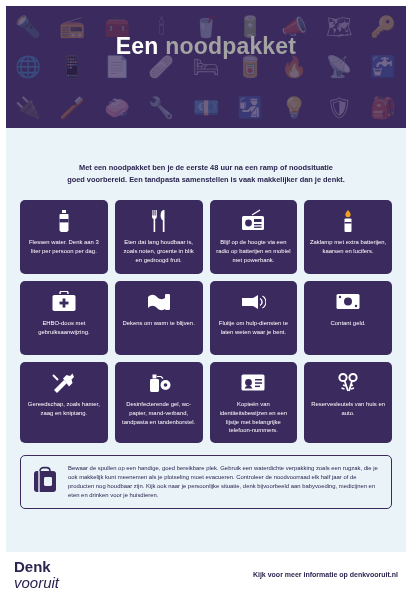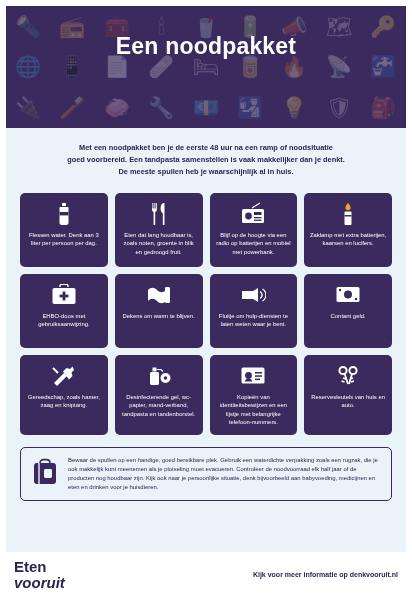"noodpakket" .header-title .accent { color: #ffffff -> #a3a3a3 }
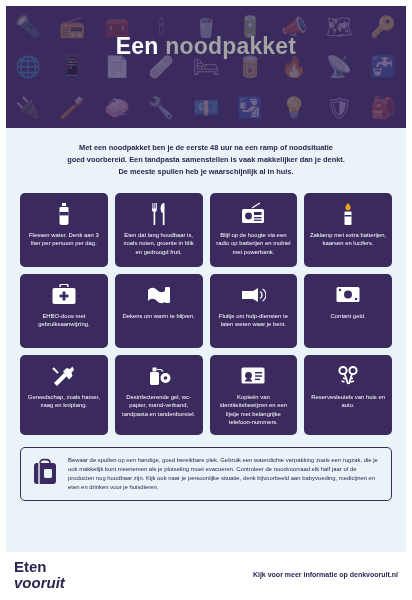"Met een noodpakket ben je" .body-panel { padding: 8px 14px 8px 14px -> 28px 14px 8px 14px }
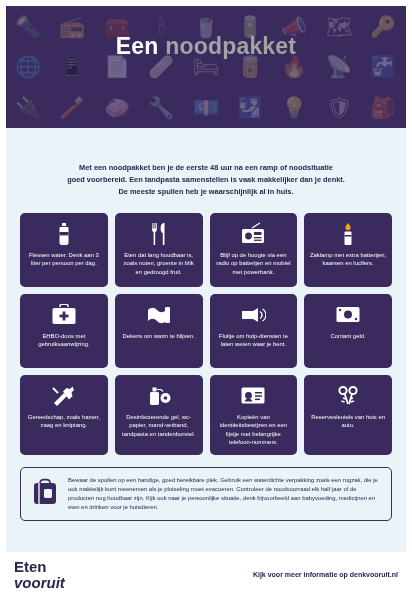"De meeste spullen heb je" span { html: <span>De meeste spullen heb je waarschijnlijk al in huis.</span> -> none }
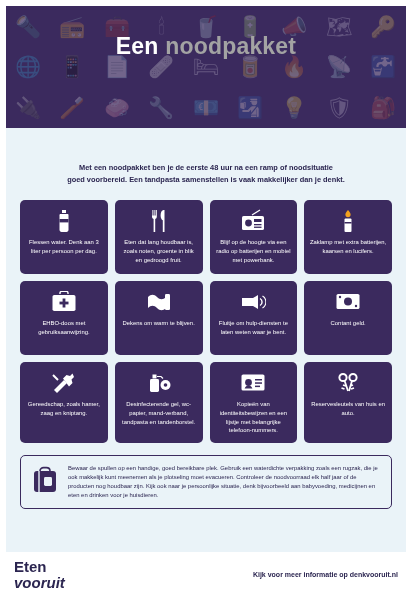"Eten" div { text: Eten -> Denk }
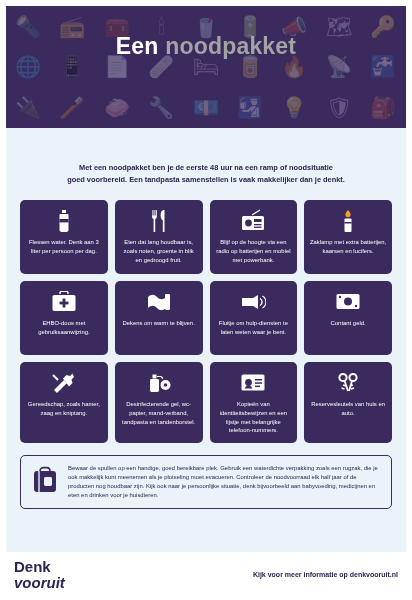"vooruit" .logo .line2 { font-weight: bold -> normal }
